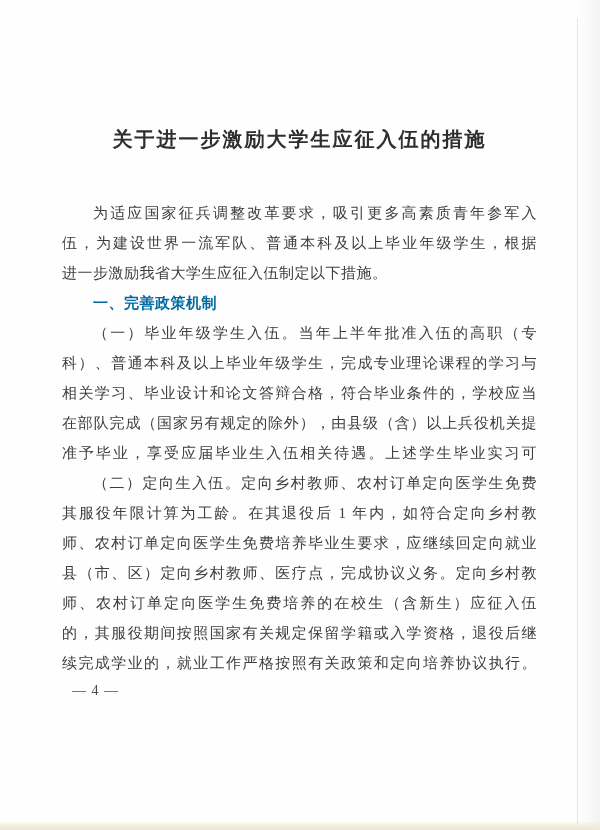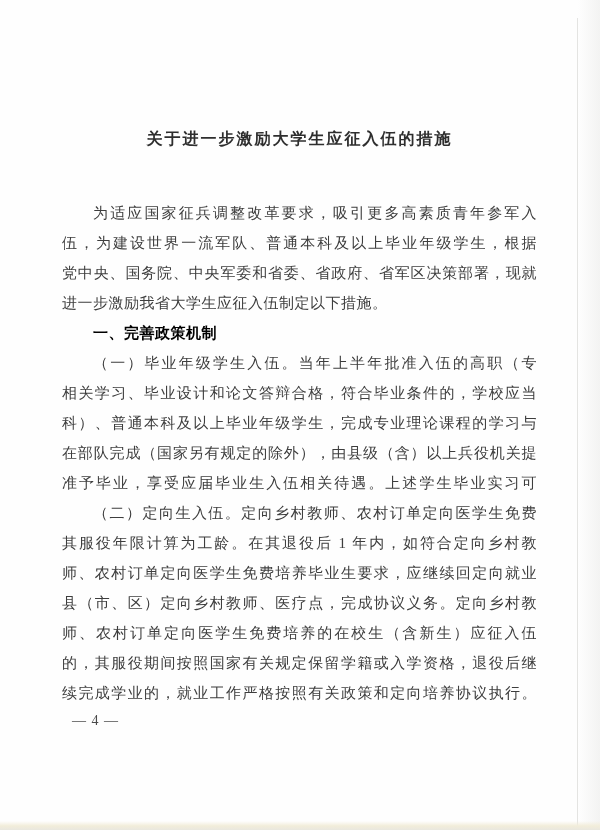"关于进一步激励大学生应征入伍的措施" .doc-title { font-size: 16px -> 20px }
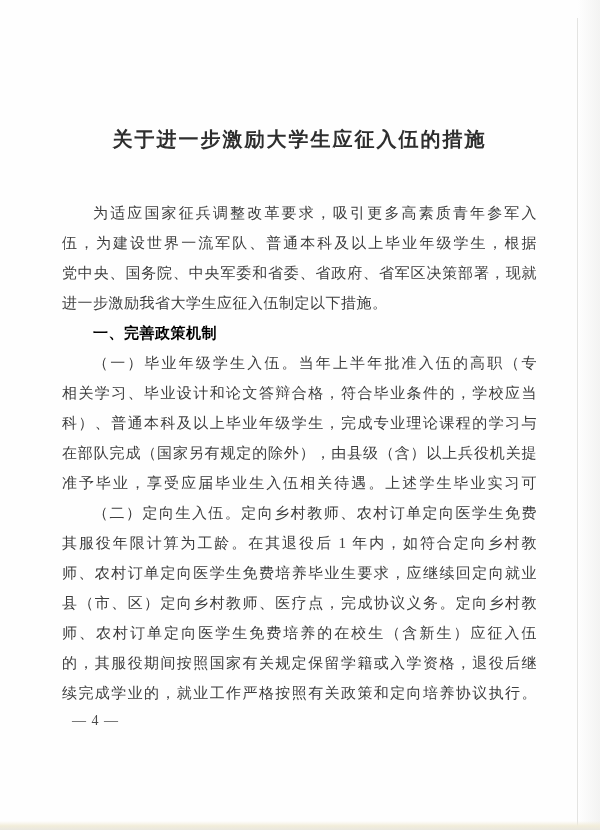"党中央、国务院、中央军委和省委、省政府、省军区决策部署，现就" div.line { html: <div>党中央、国务院、中央军委和省委、省政府、省军区决策部署，现就</div> -> none }
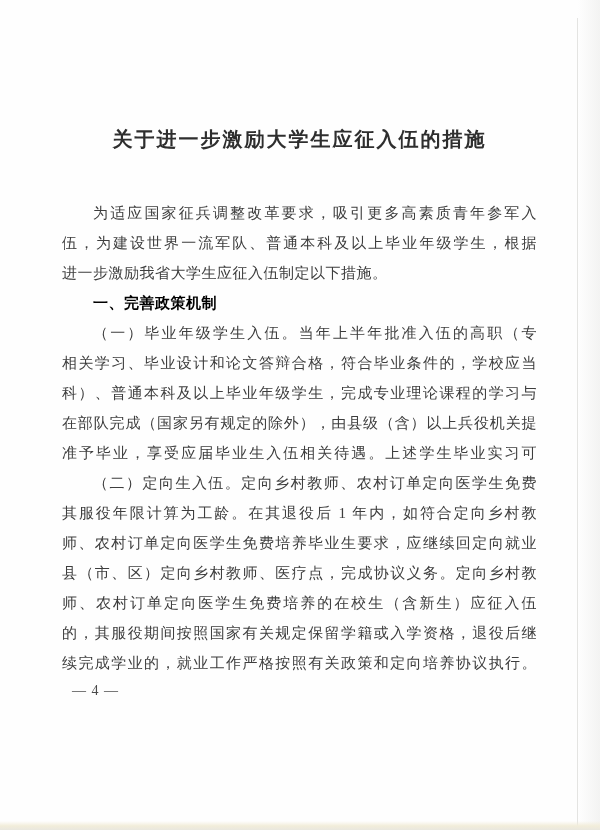"一、完善政策机制" .line.heading { color: #000000 -> #0369a1 }
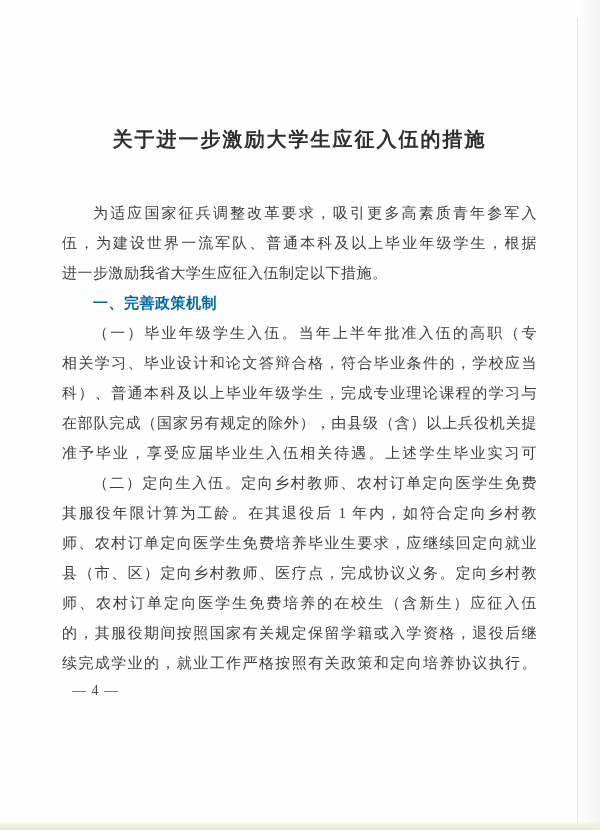"相关学习、毕业设计和论文答辩合格，符合毕业条件的，学校应当" div.line { order: before "科）、普通本科及以上毕业年级学生，完成专业理论课程的学习与" -> after "科）、普通本科及以上毕业年级学生，完成专业理论课程的学习与" }
